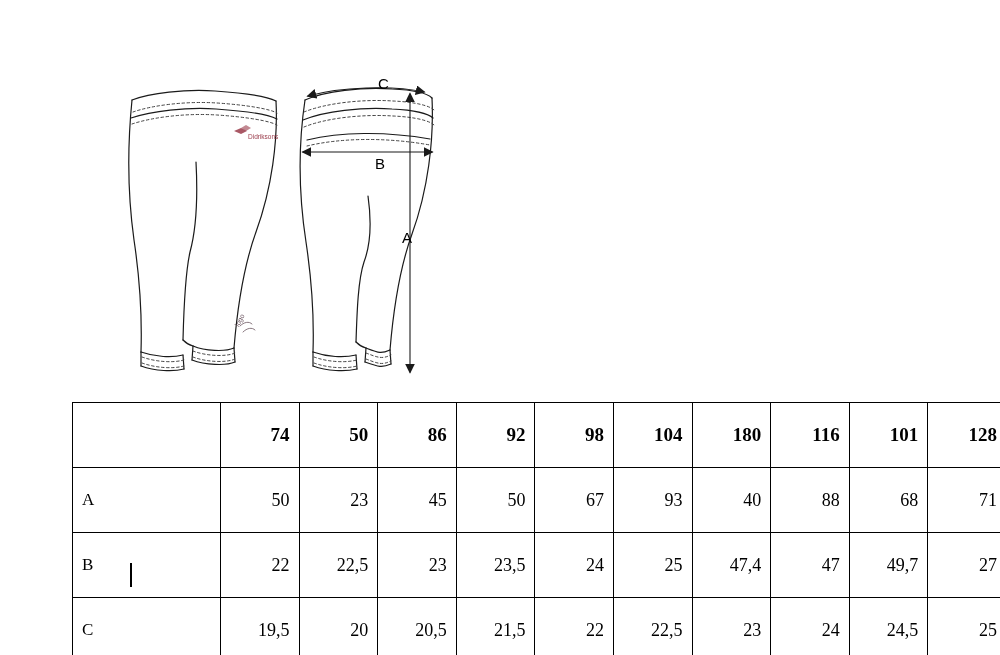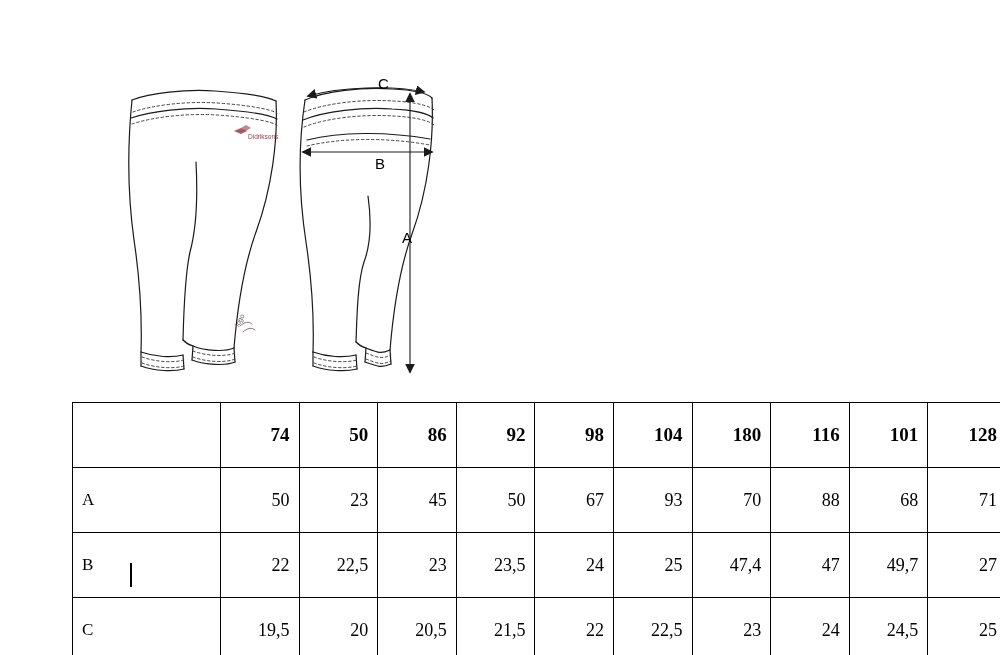"70" td.val { text: 70 -> 40 }
